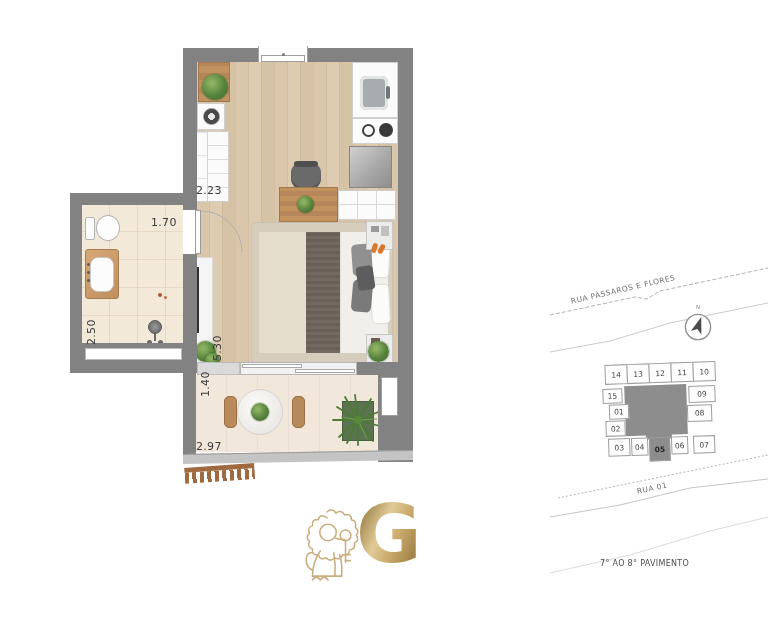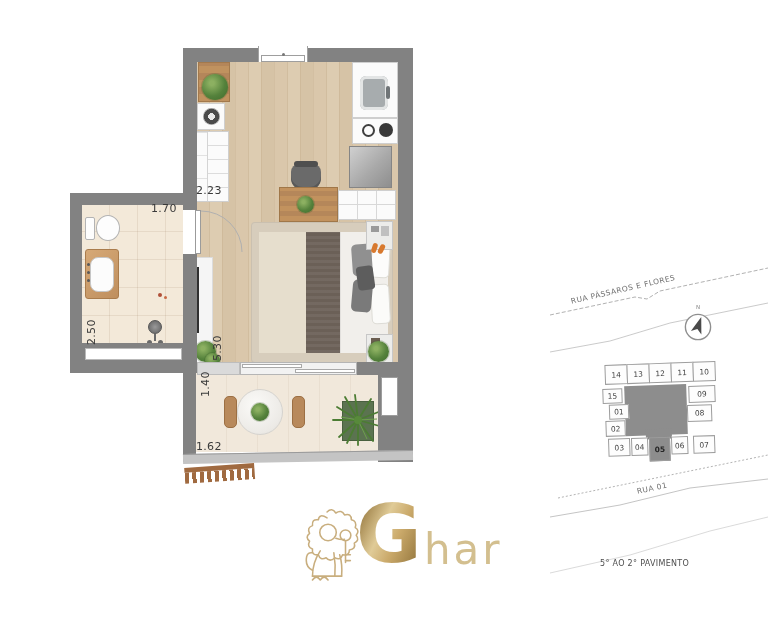"1.70" span.dim { top: 202px -> 216px }
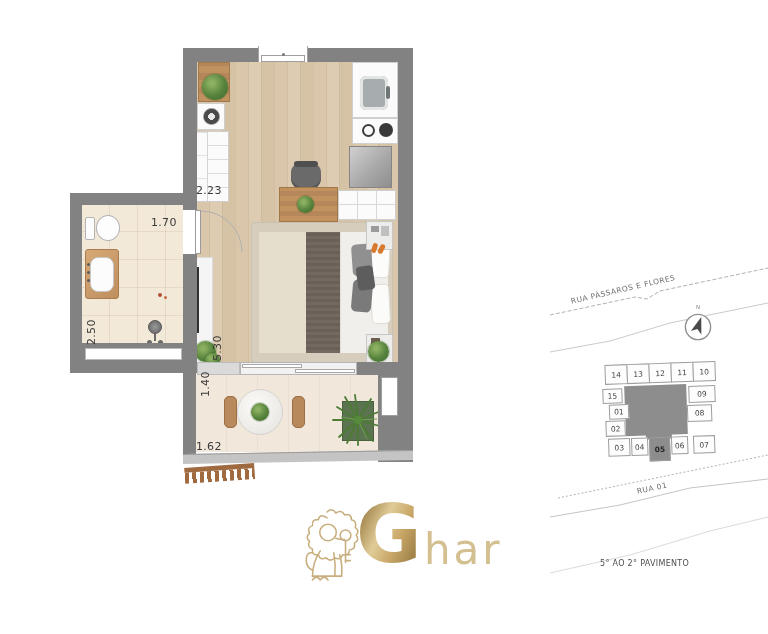"1.62" span.dim { text: 1.62 -> 2.97 }
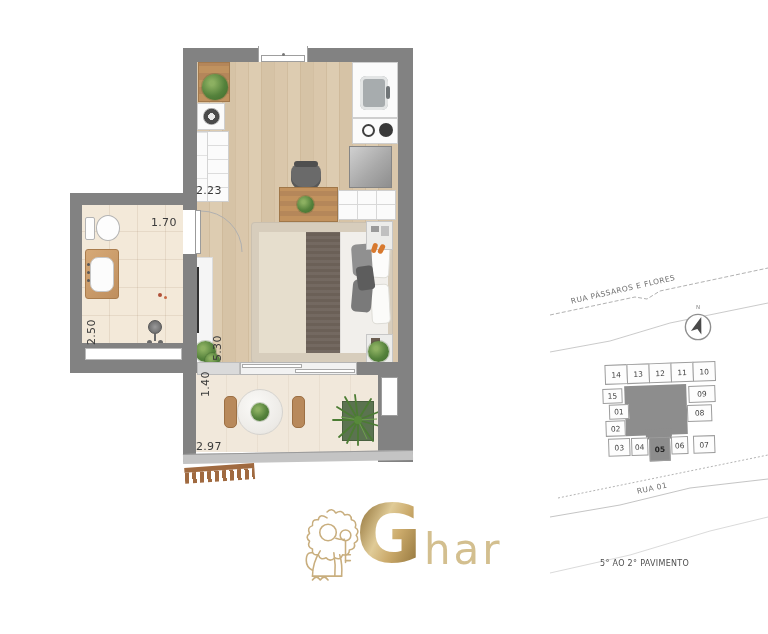"har" span.logo-rest { html: <span>har</span> -> none }
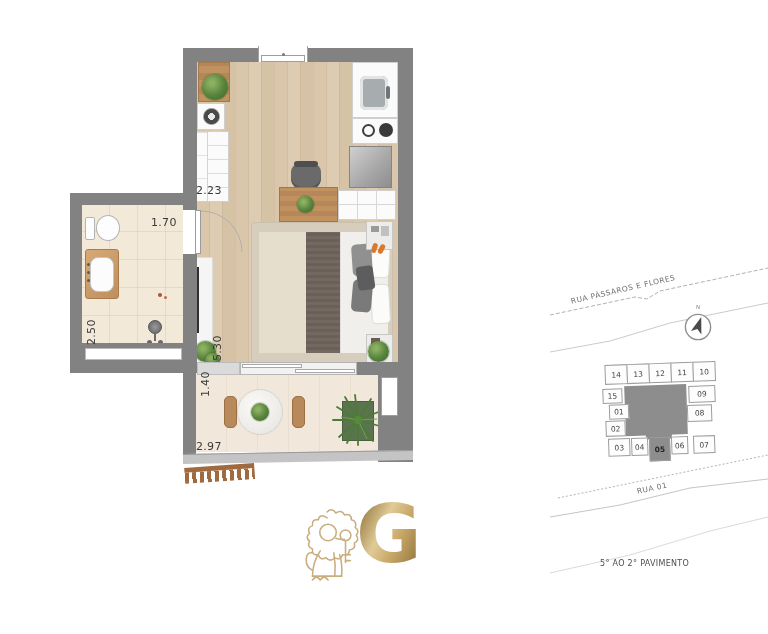"5° AO 2° PAVIMENTO" span.caption { text: 5° AO 2 -> 7° AO 8 }
